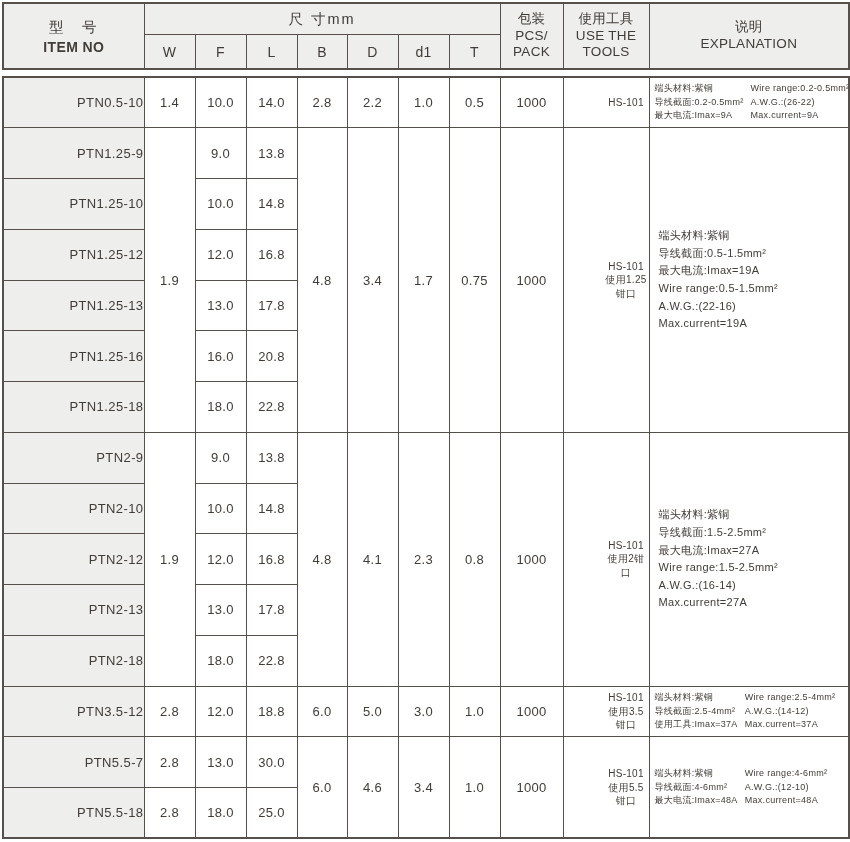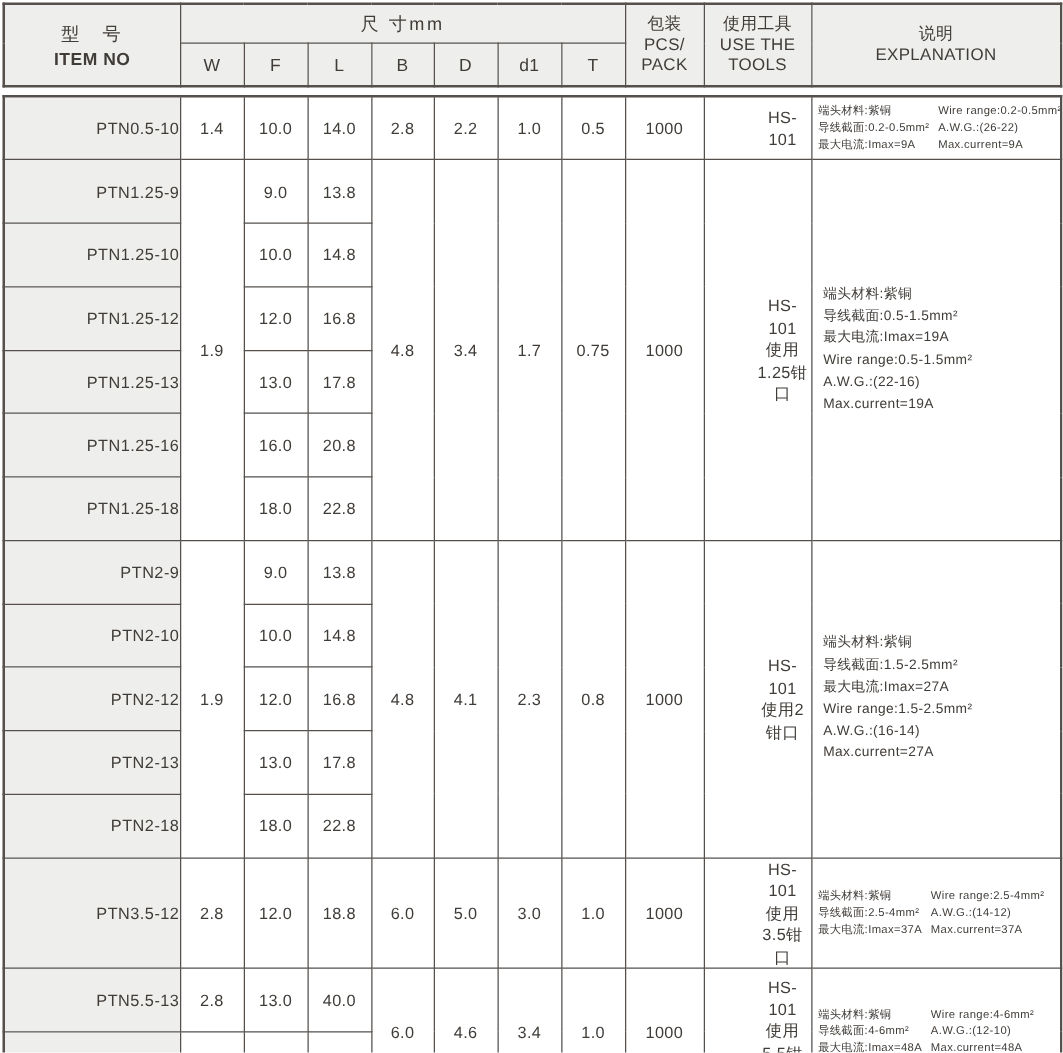"HS-101" .tools div { font-size: 13px -> 10px }
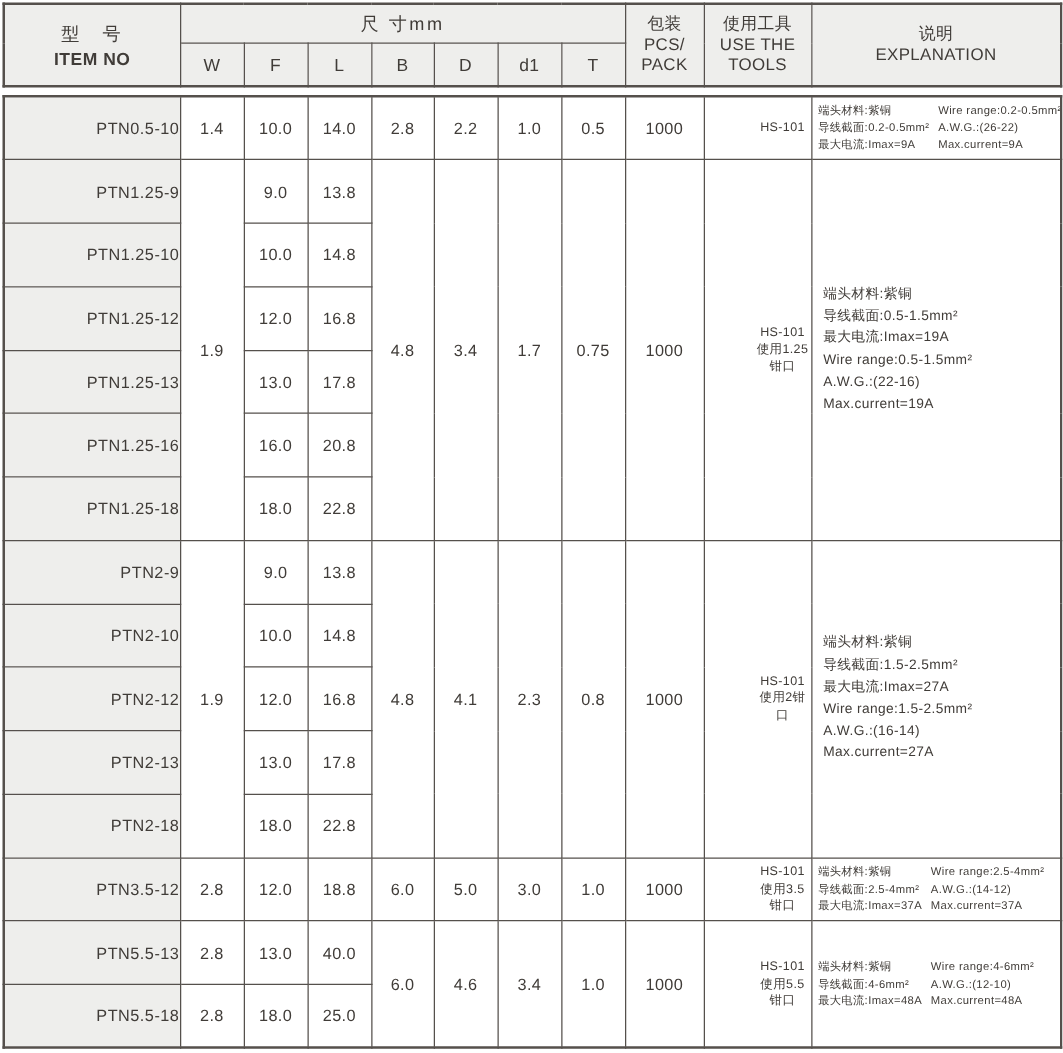"最大电流:Imax=37A" div { text: 最大电流:Imax -> 使用工具:Imax }
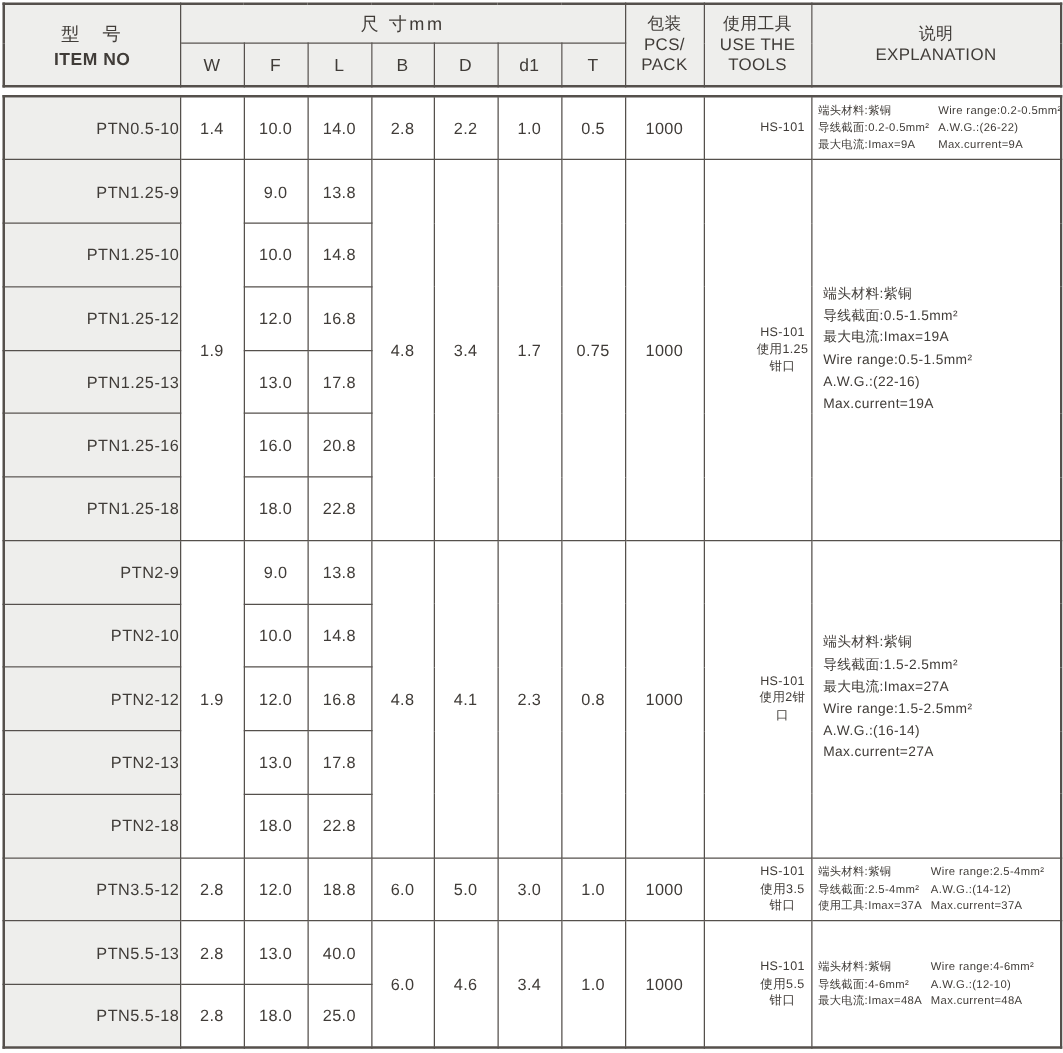"PTN5.5-13" td.item { text: PTN5.5-13 -> PTN5.5-7 }
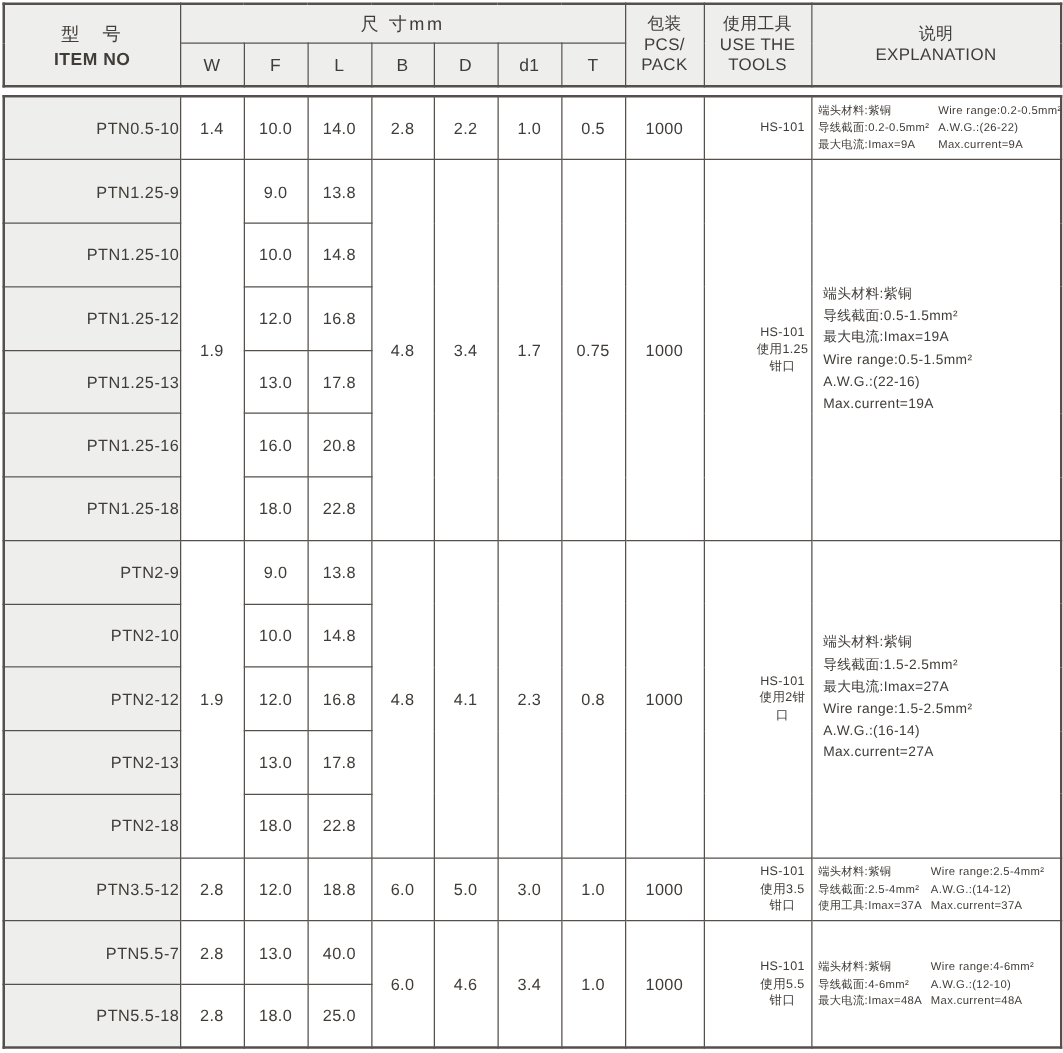"40.0" td { text: 40.0 -> 30.0 }
